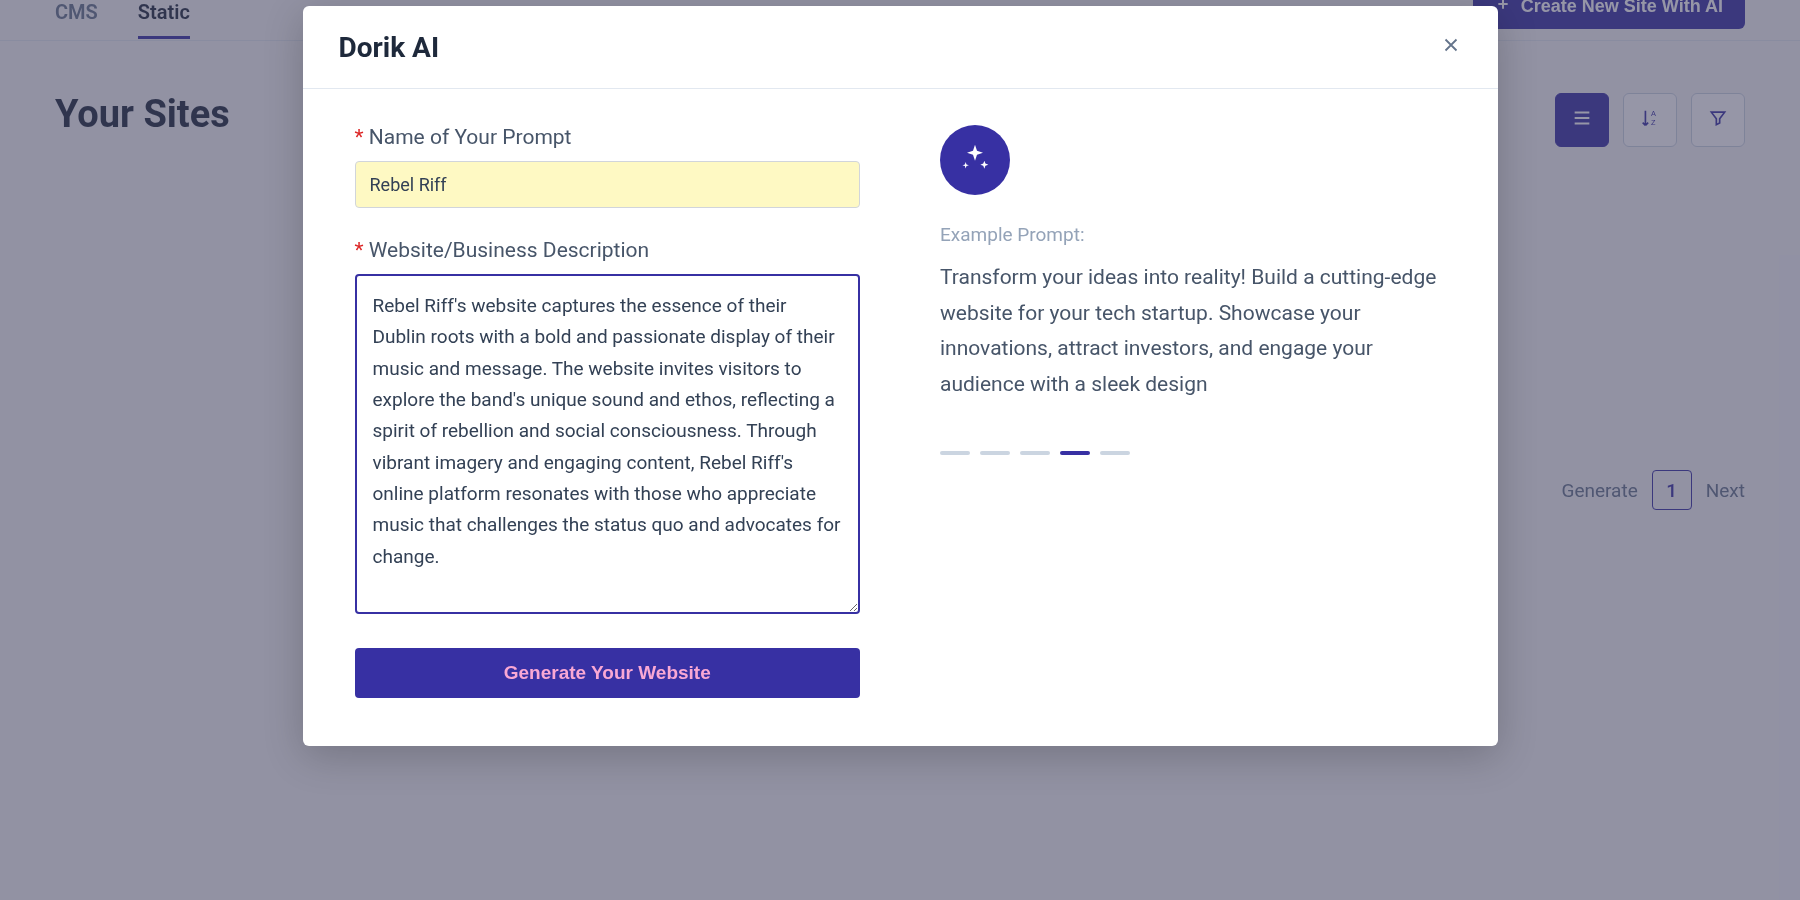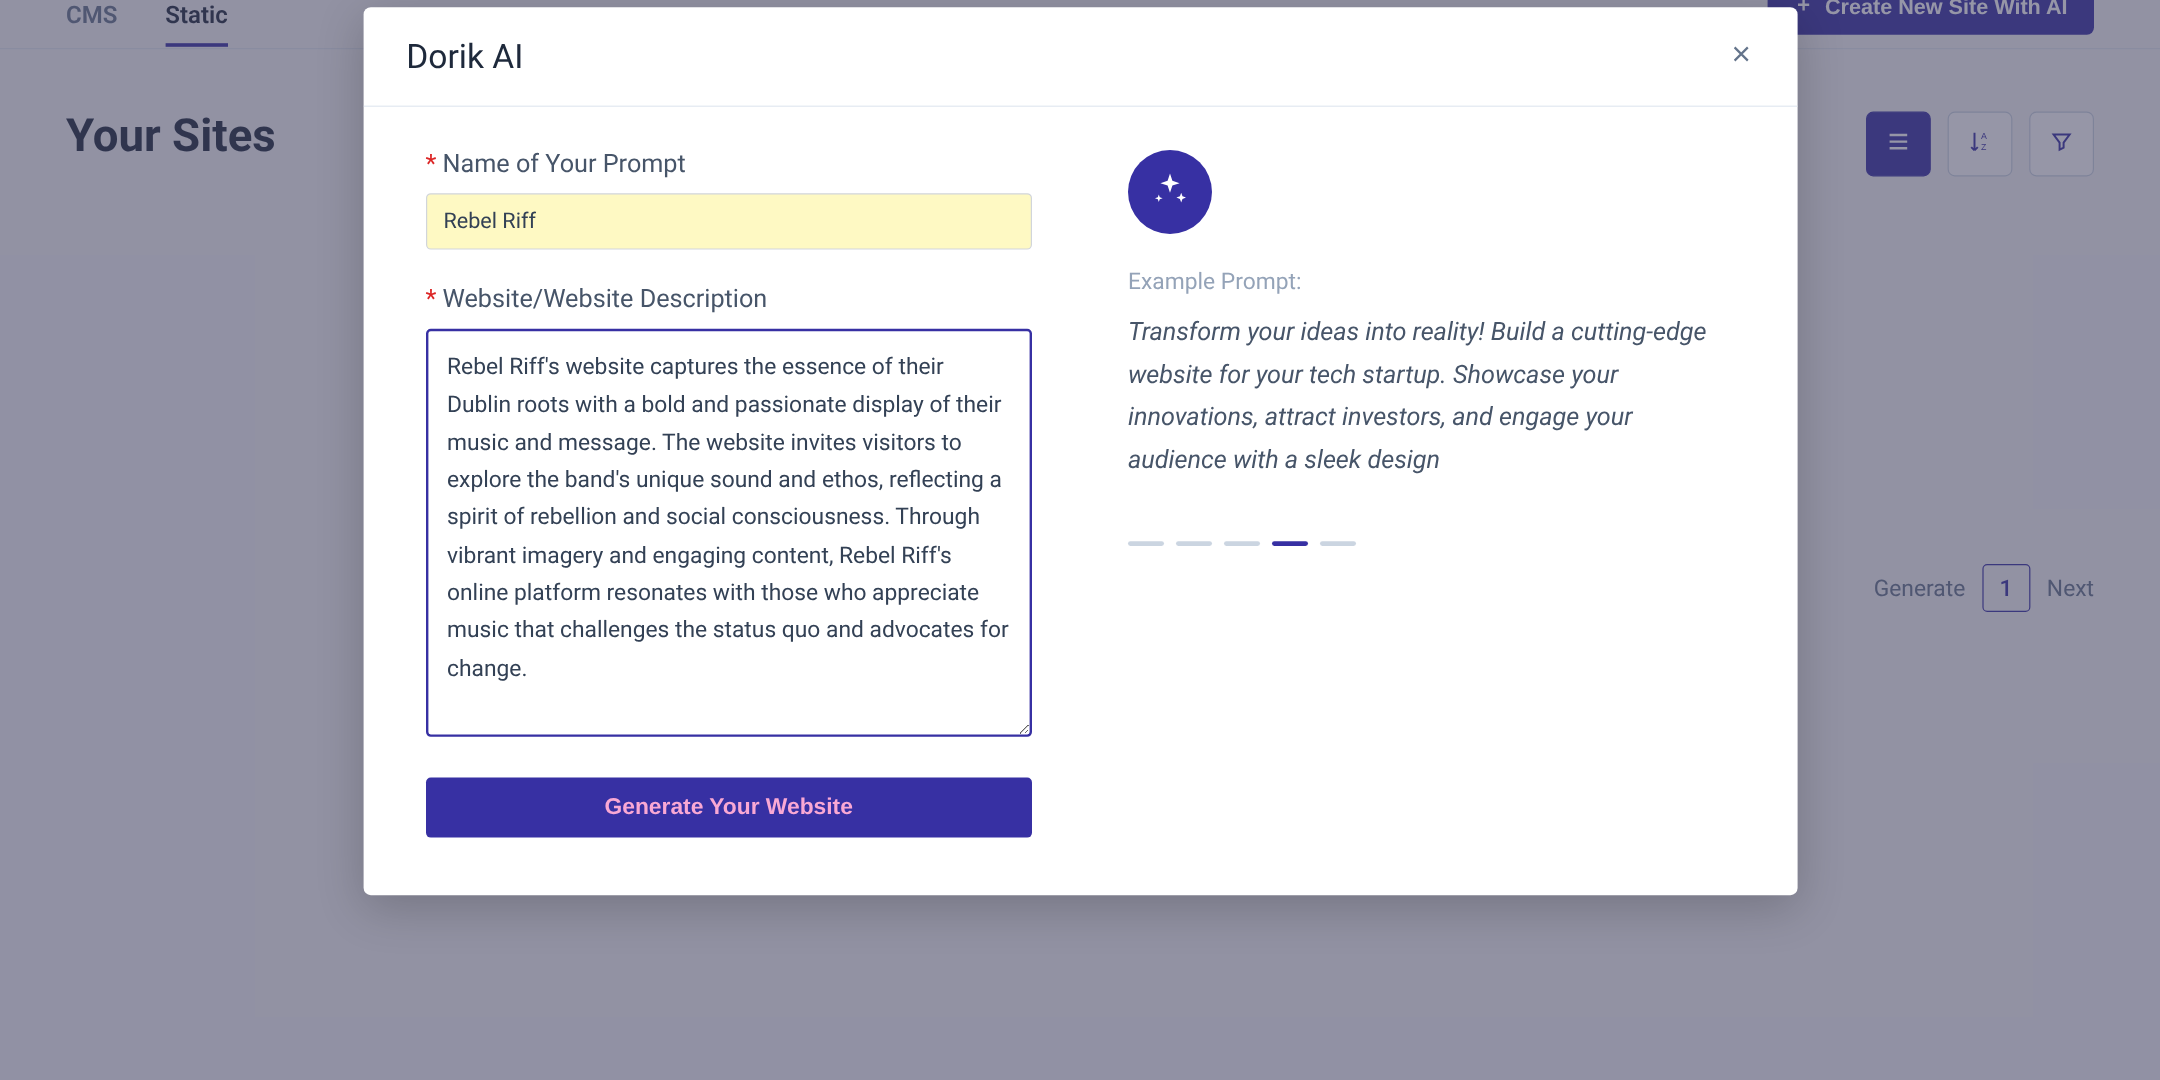"Dorik AI" .modal-title { font-weight: 400 -> 700 }
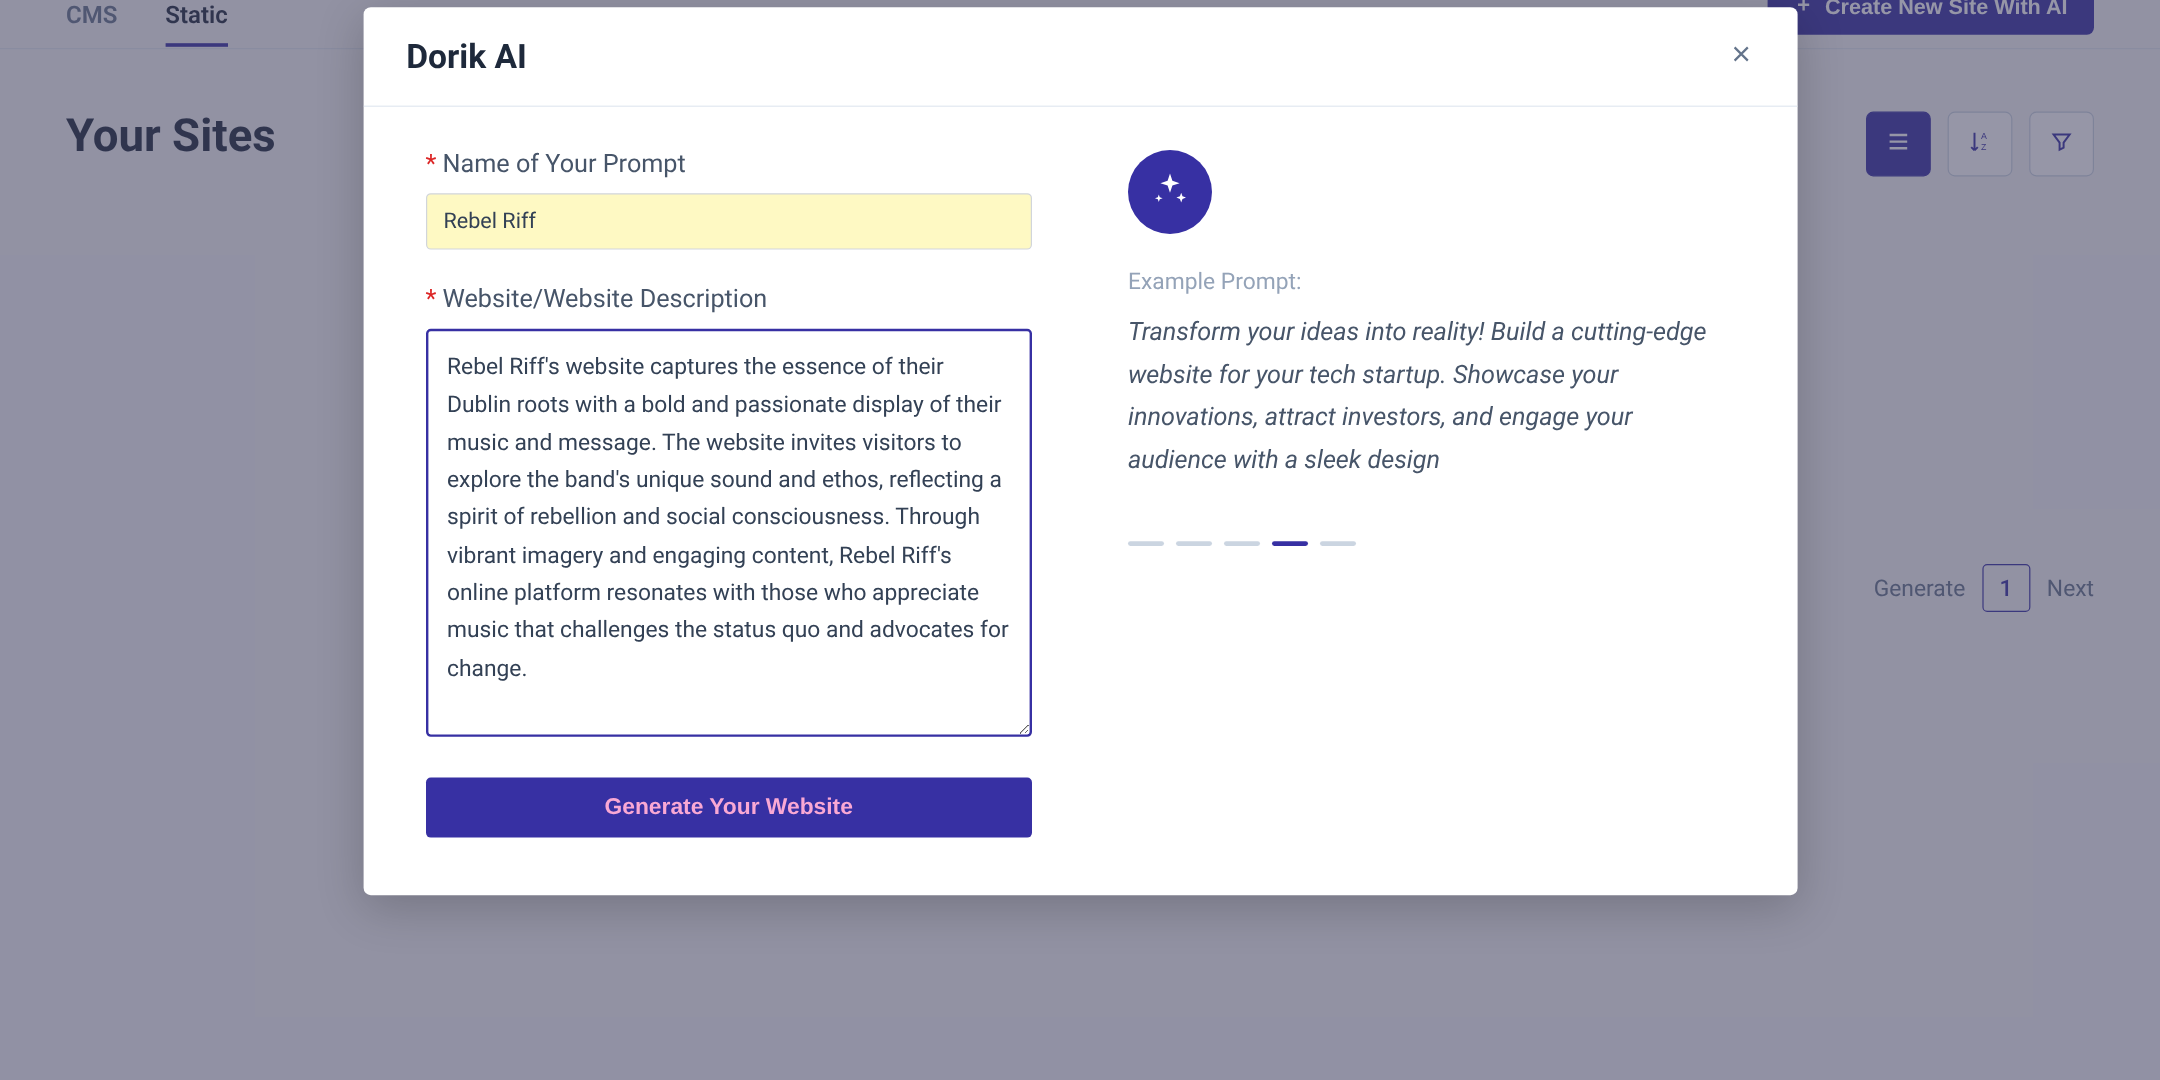"Website/Website Description" label.label { text: Website/Website -> Website/Business }
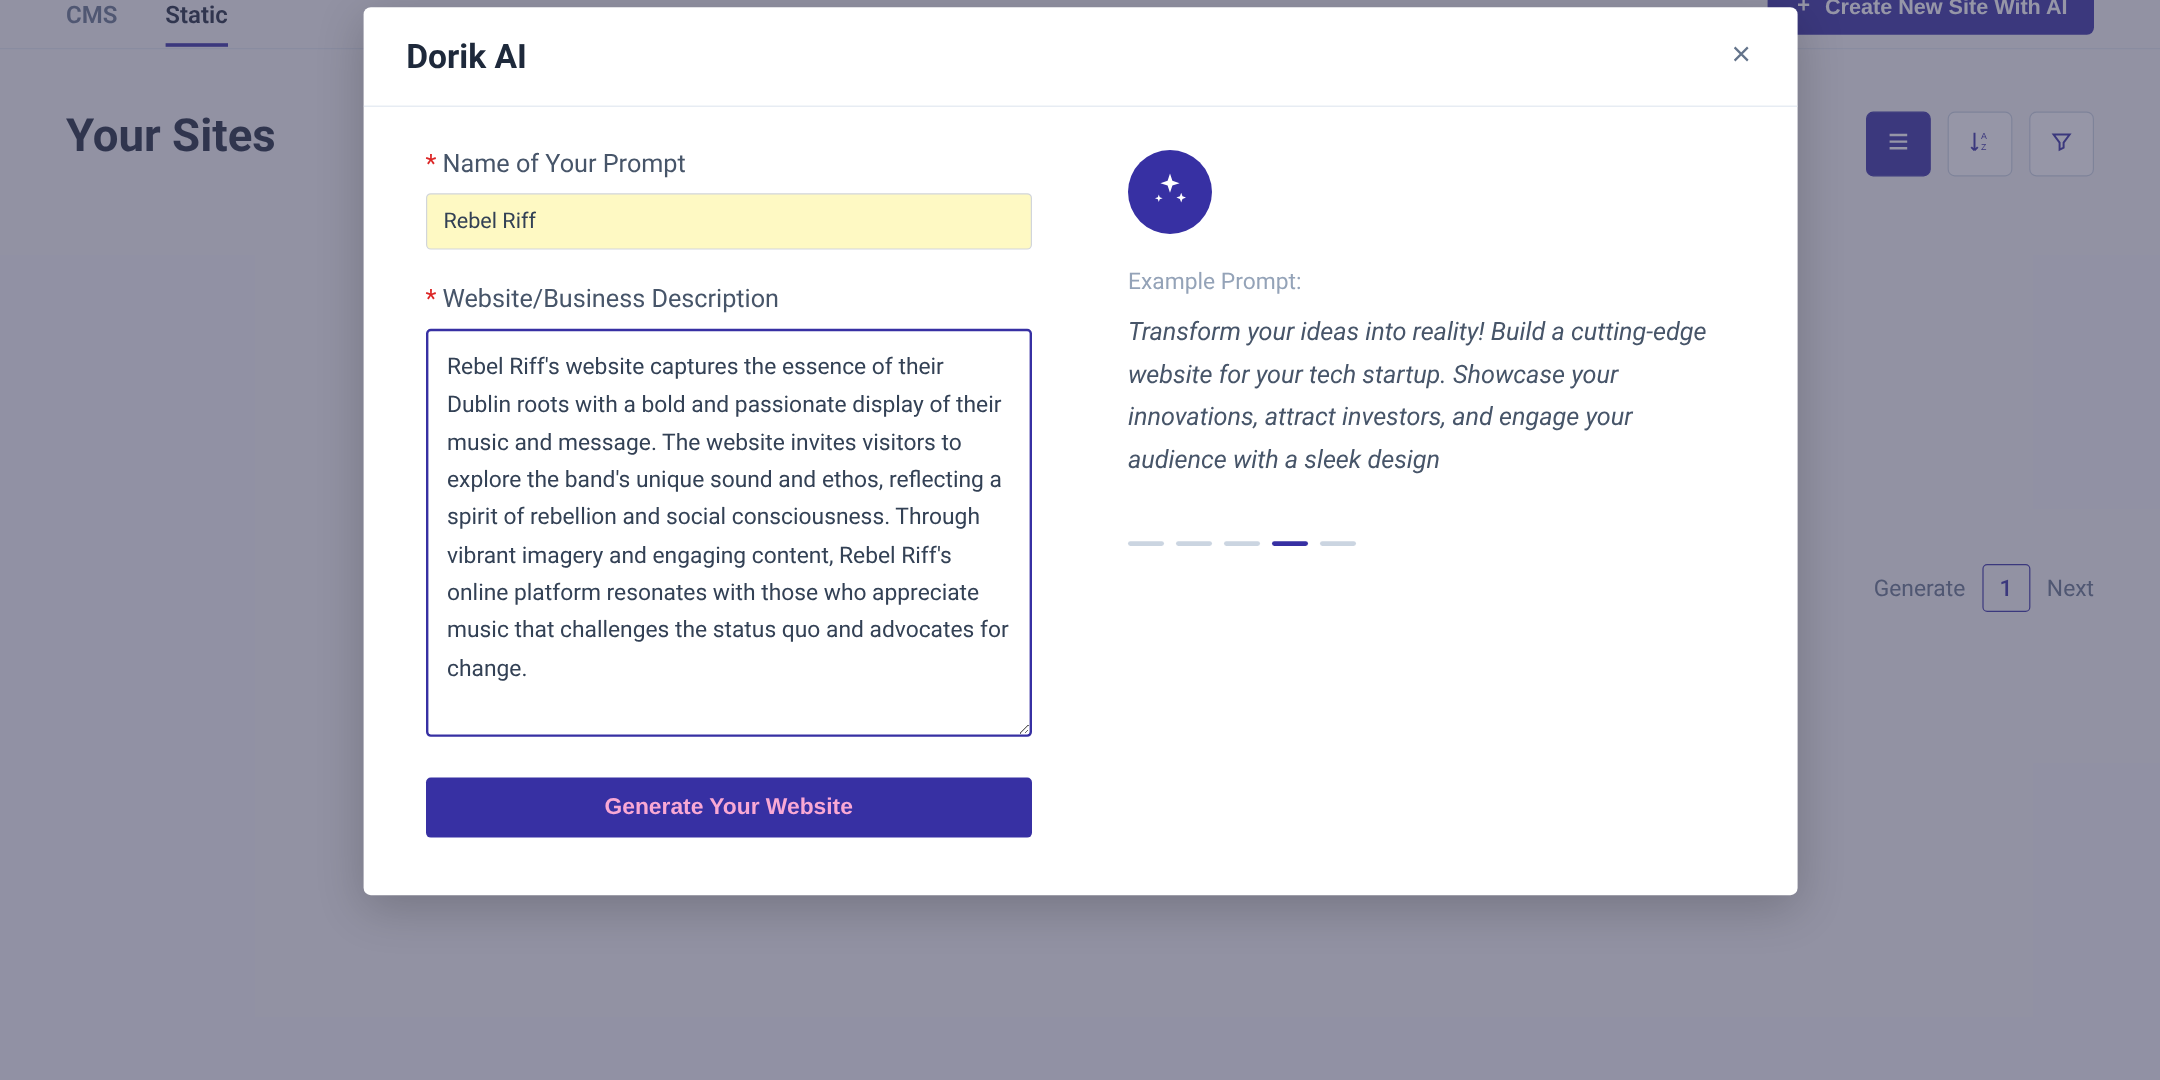"Transform your ideas into reality!" .ai-body { font-style: italic -> none }
